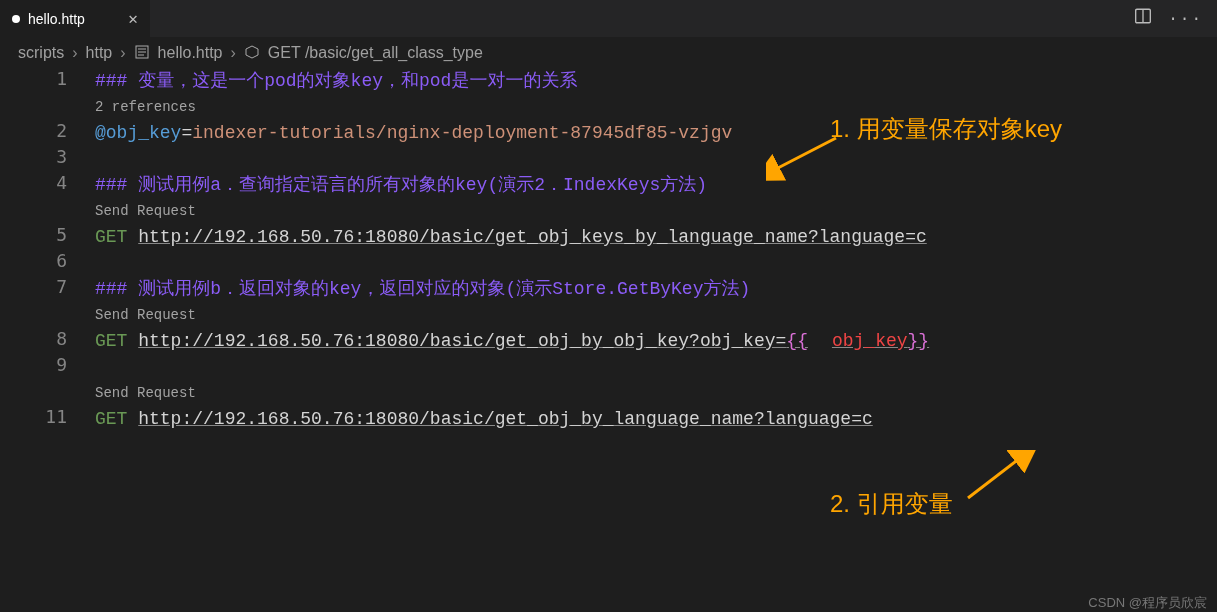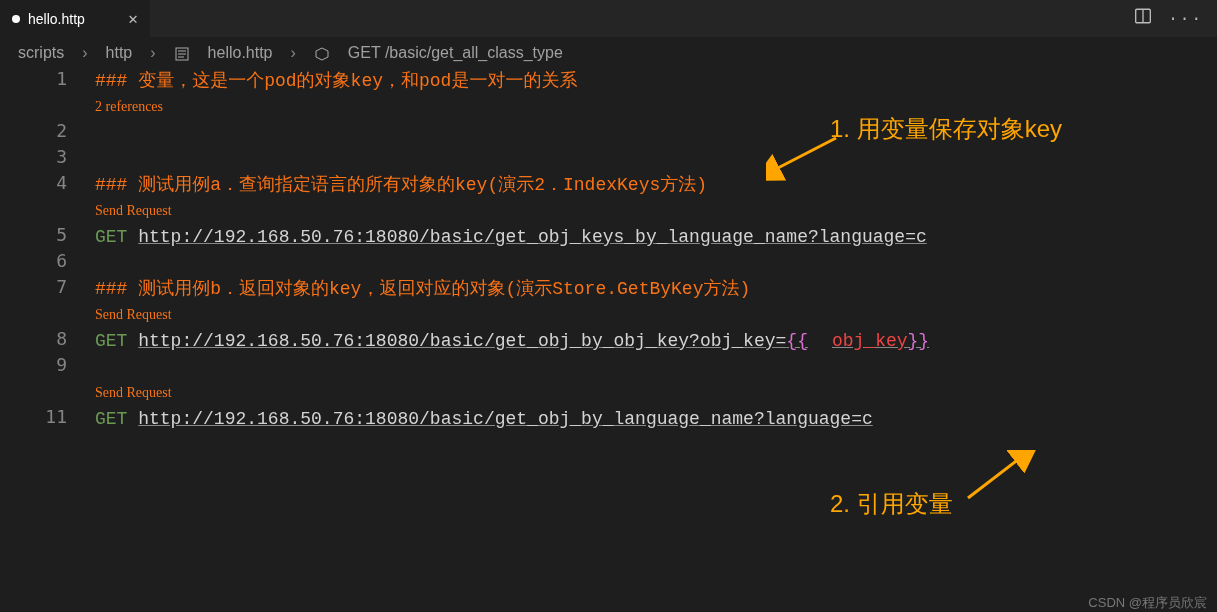"scripts" .breadcrumb { align-items: flex-end -> flex-start; gap: 18px -> 8px }
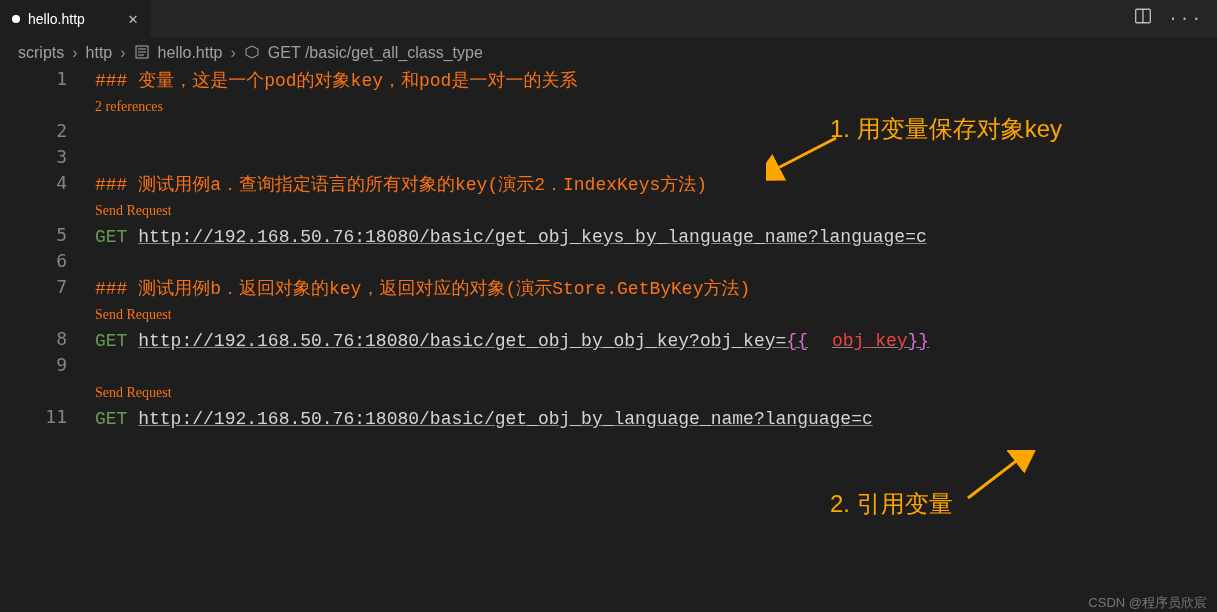"### 变量，这是一个pod的对象key，和pod是一对一的关系" .c-comment { color: #f97316 -> #8b5cf6 }
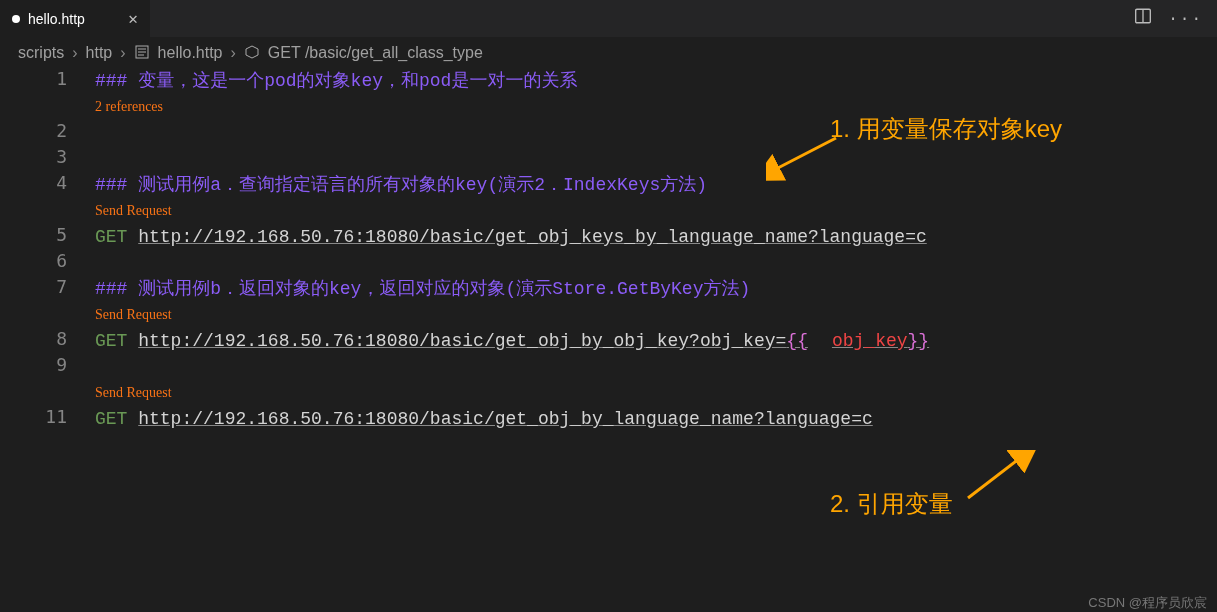"2 references" .codelens { color: #f97316 -> #a3a3a3; font-family: Liberation Serif, serif -> Liberation Mono, monospace }
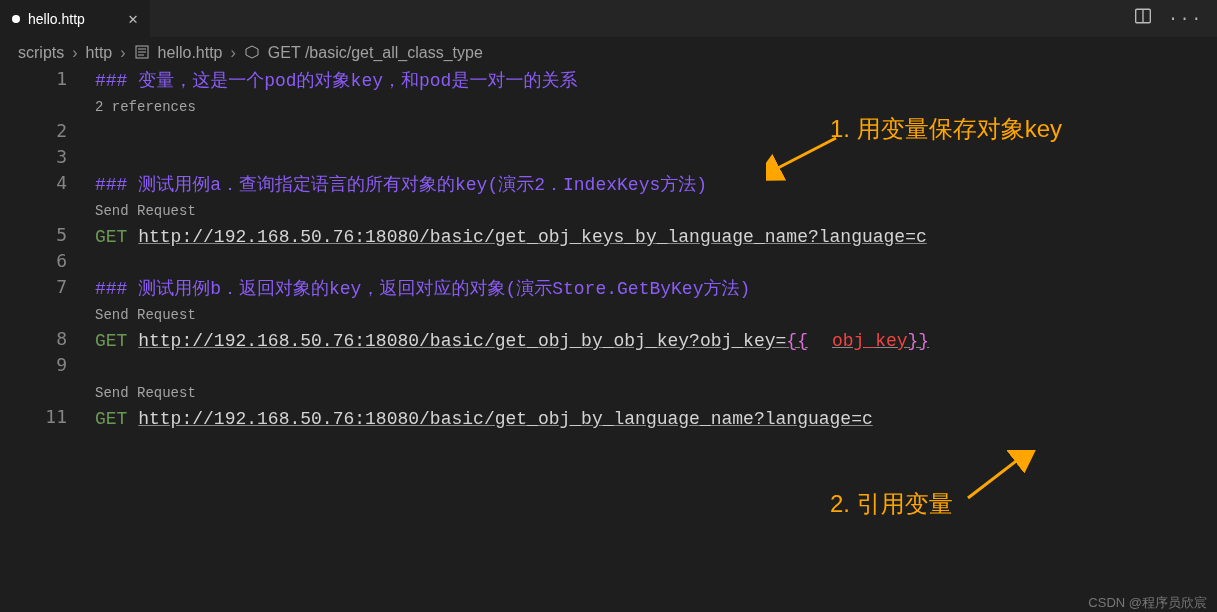"@obj_key=indexer-tutorials/nginx-deploym" div.code { html: none -> <div><span>@obj_key</span><span>=</span><span>indexer-tutorials/nginx-deployment-87945df85-vzjgv</span></div> }
